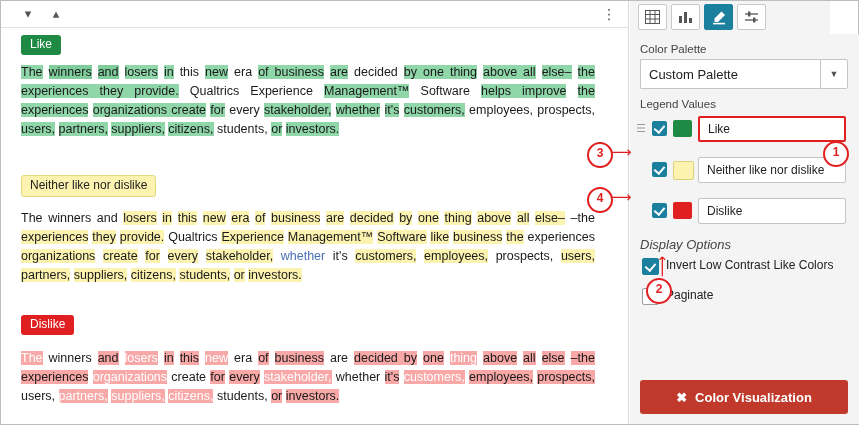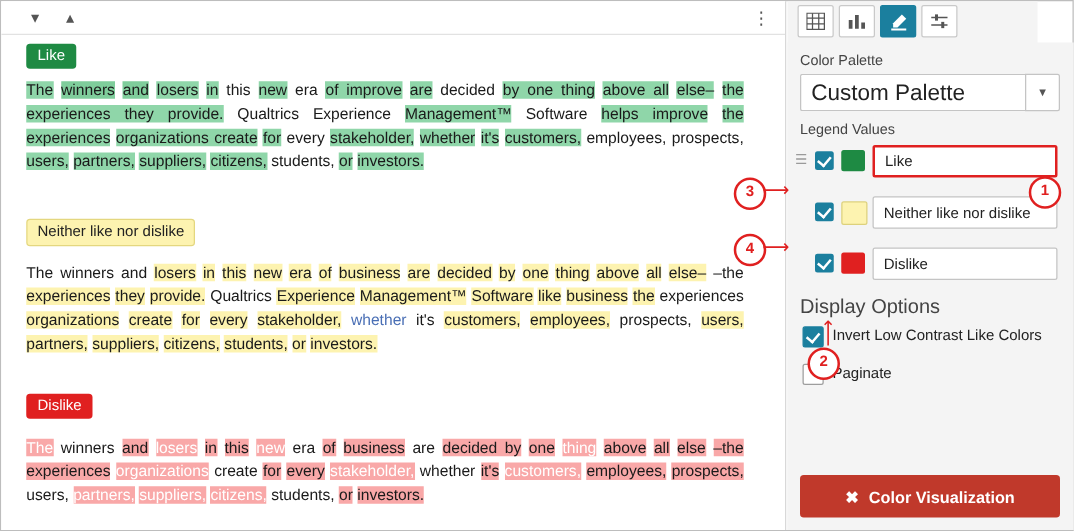"of improve" span.hl-g { text: improve -> business }
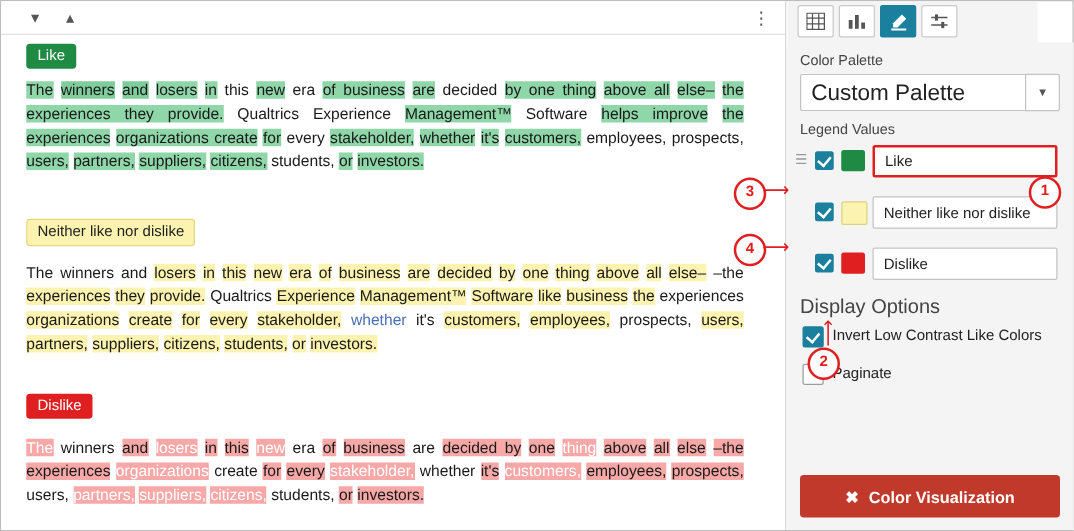"Custom Palette" .select-main { font-size: 18px -> 13px }
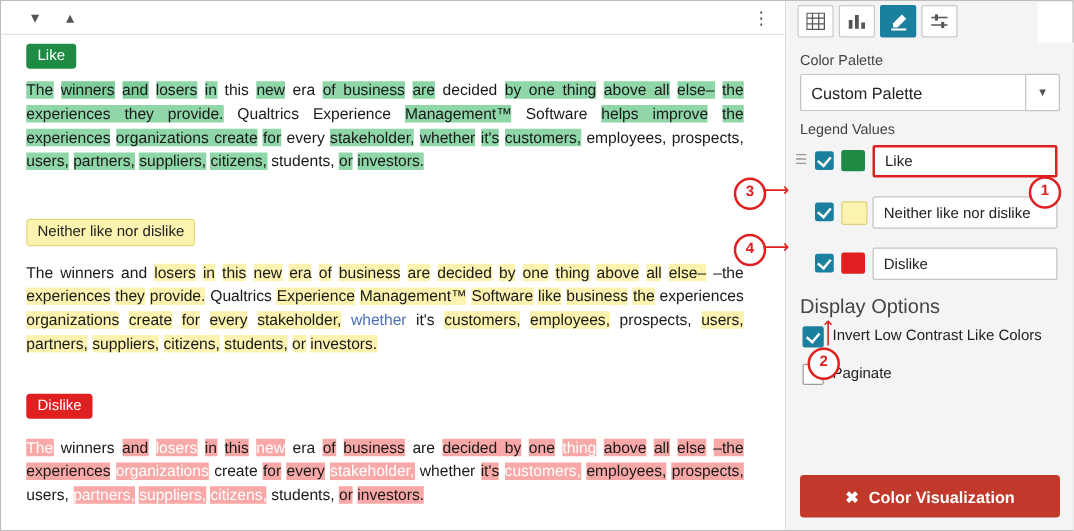"Display Options" .display-label { font-size: 16px -> 13px; font-style: none -> italic }
